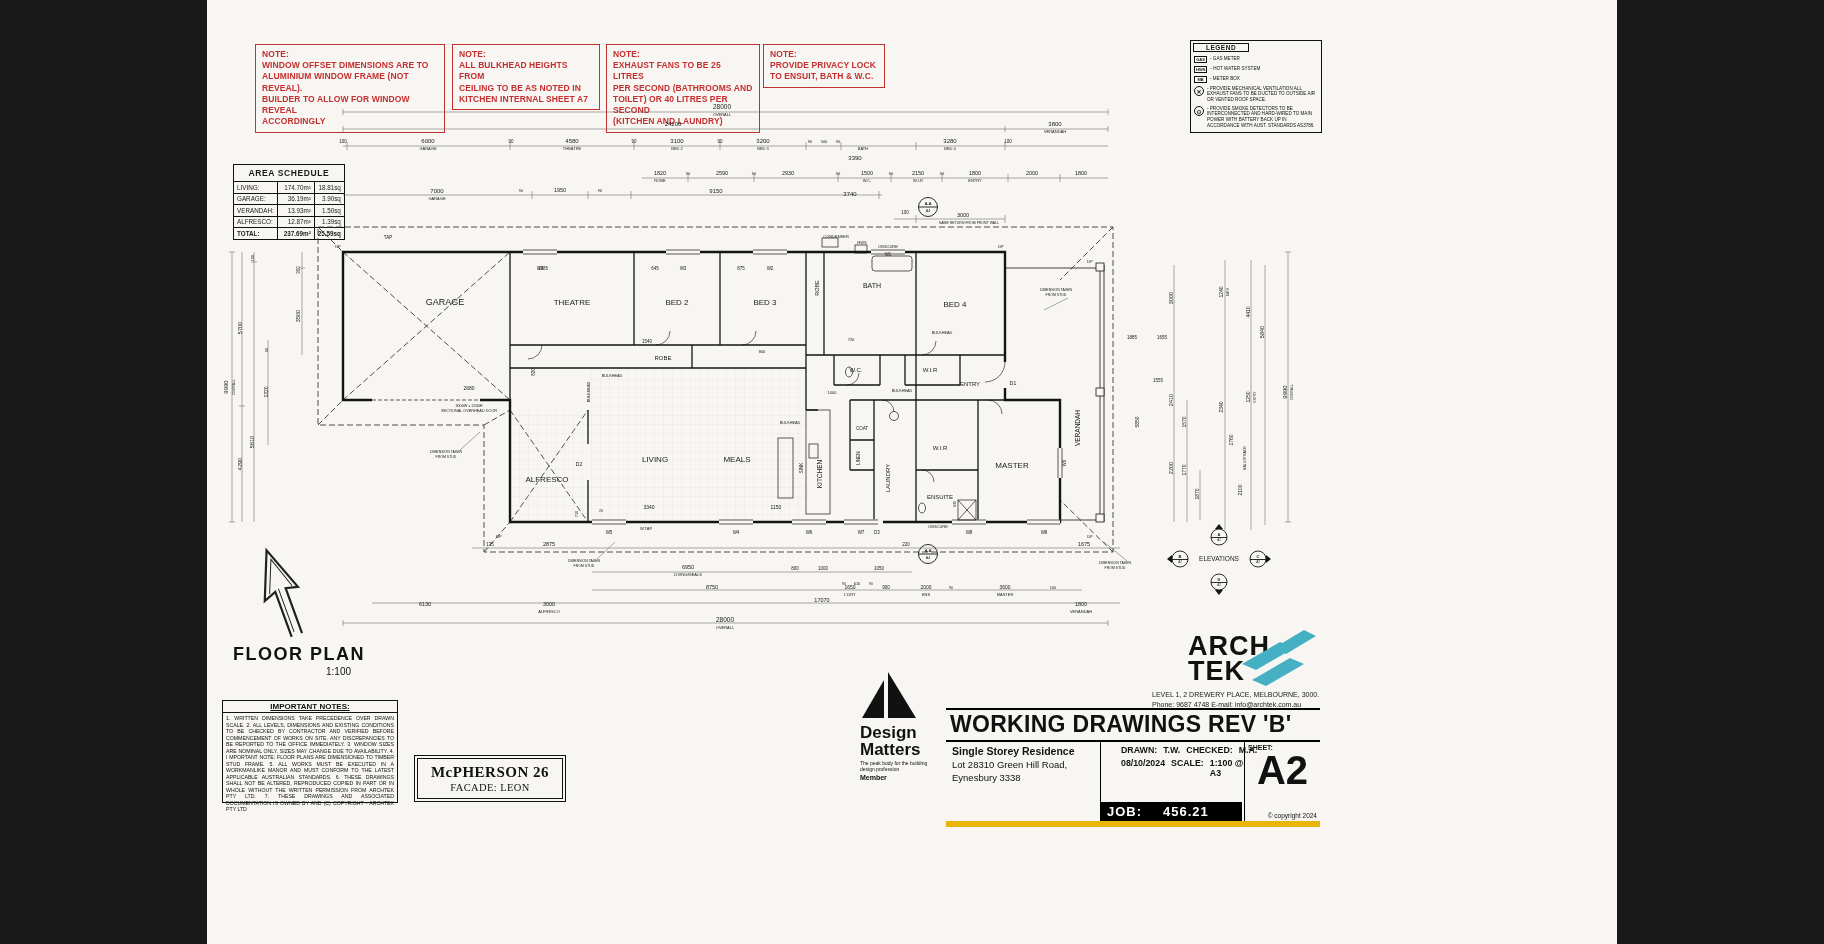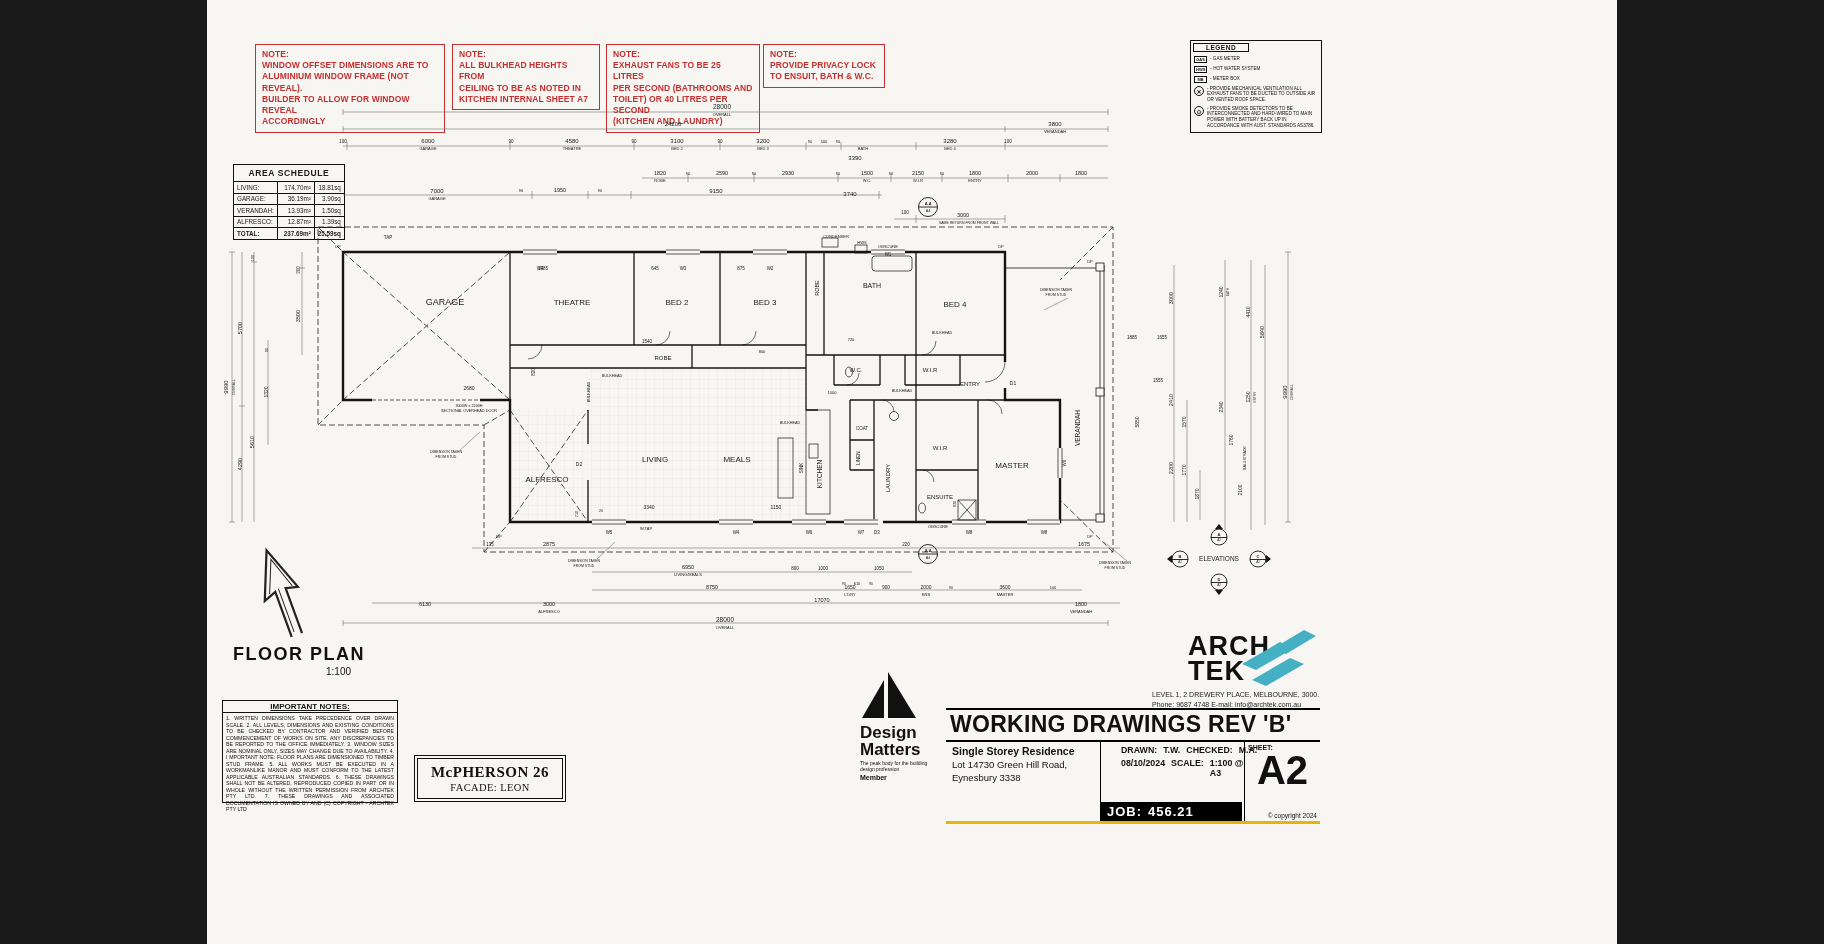"WORKING DRAWINGS REV 'B'" .tb { border-bottom: 3px solid #eab308 -> 6px solid #eab308 }
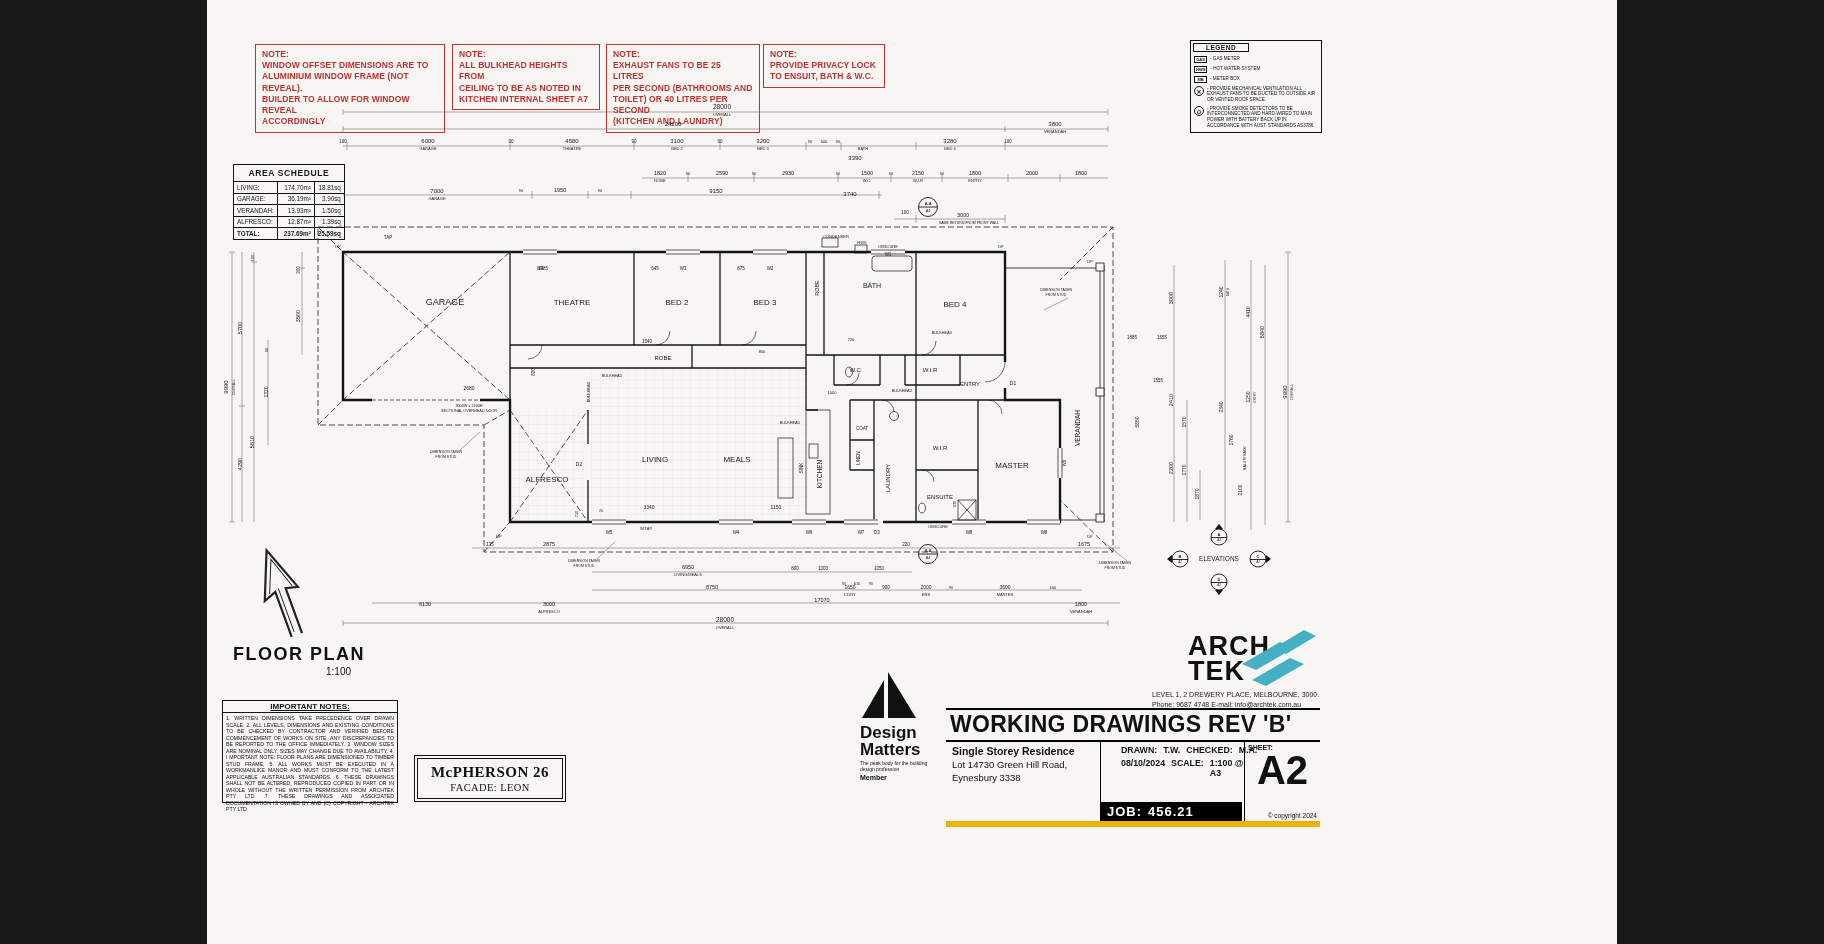"Lot 14730 Green Hill Road," div { text: 14730 -> 28310 }
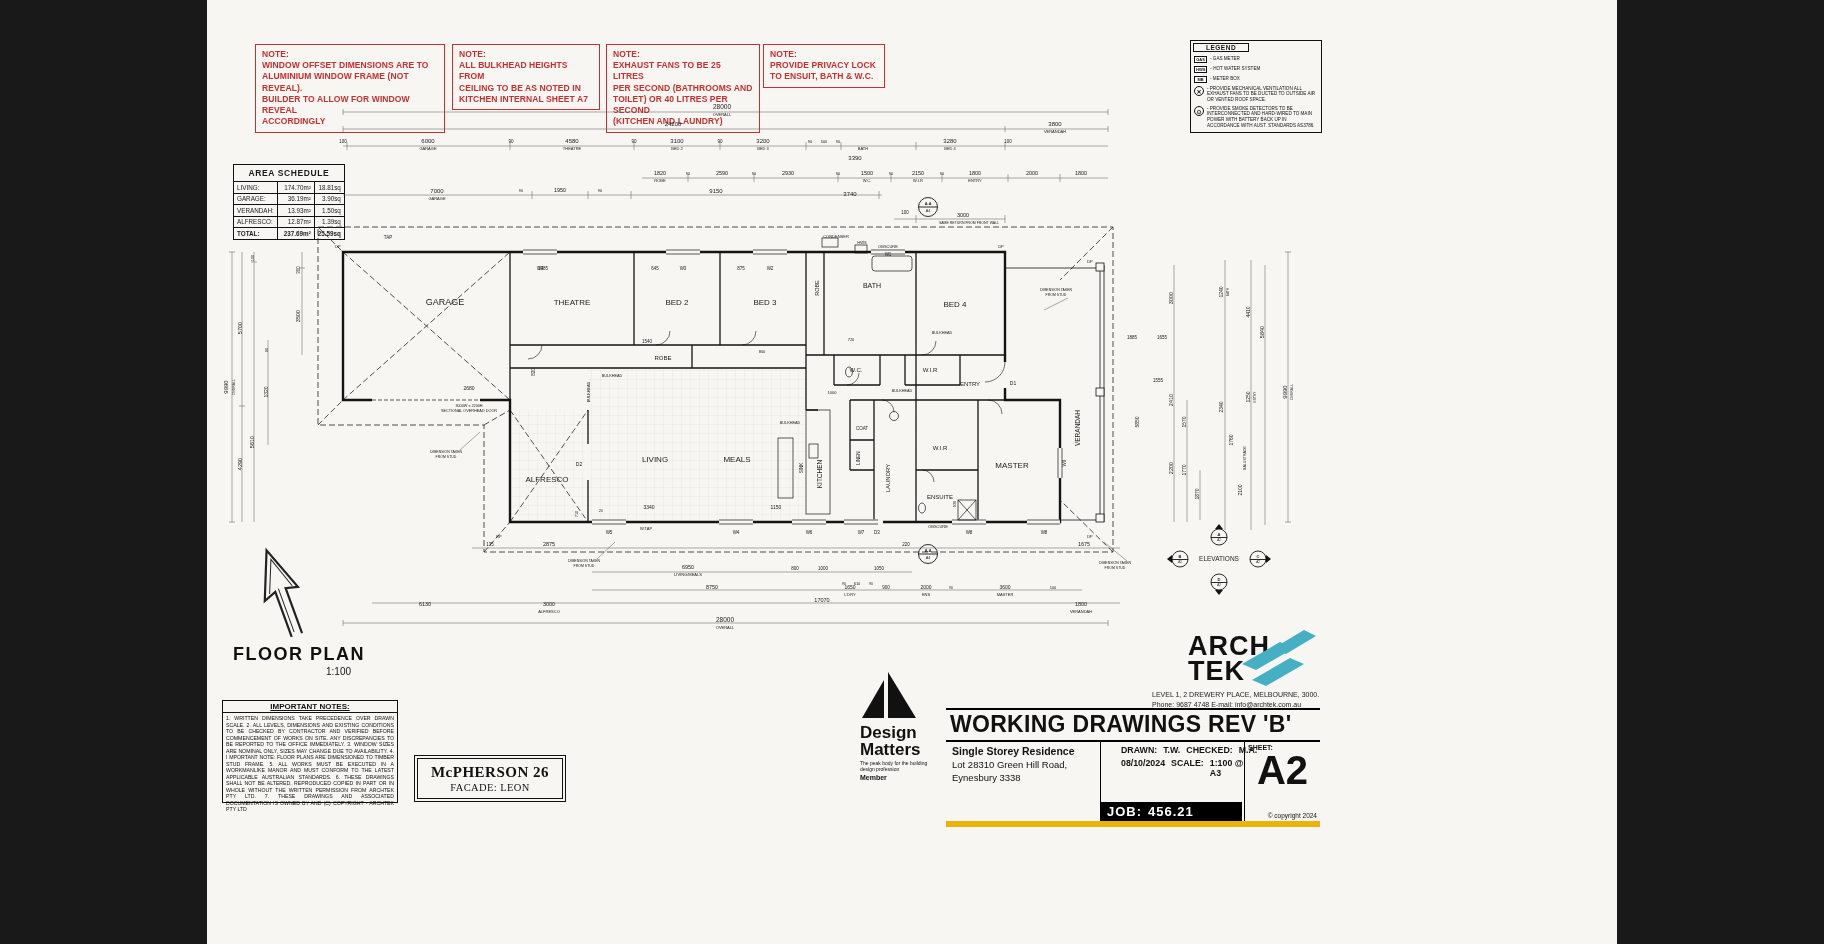"JOB:" .job-badge { gap: 6px -> 21px }
